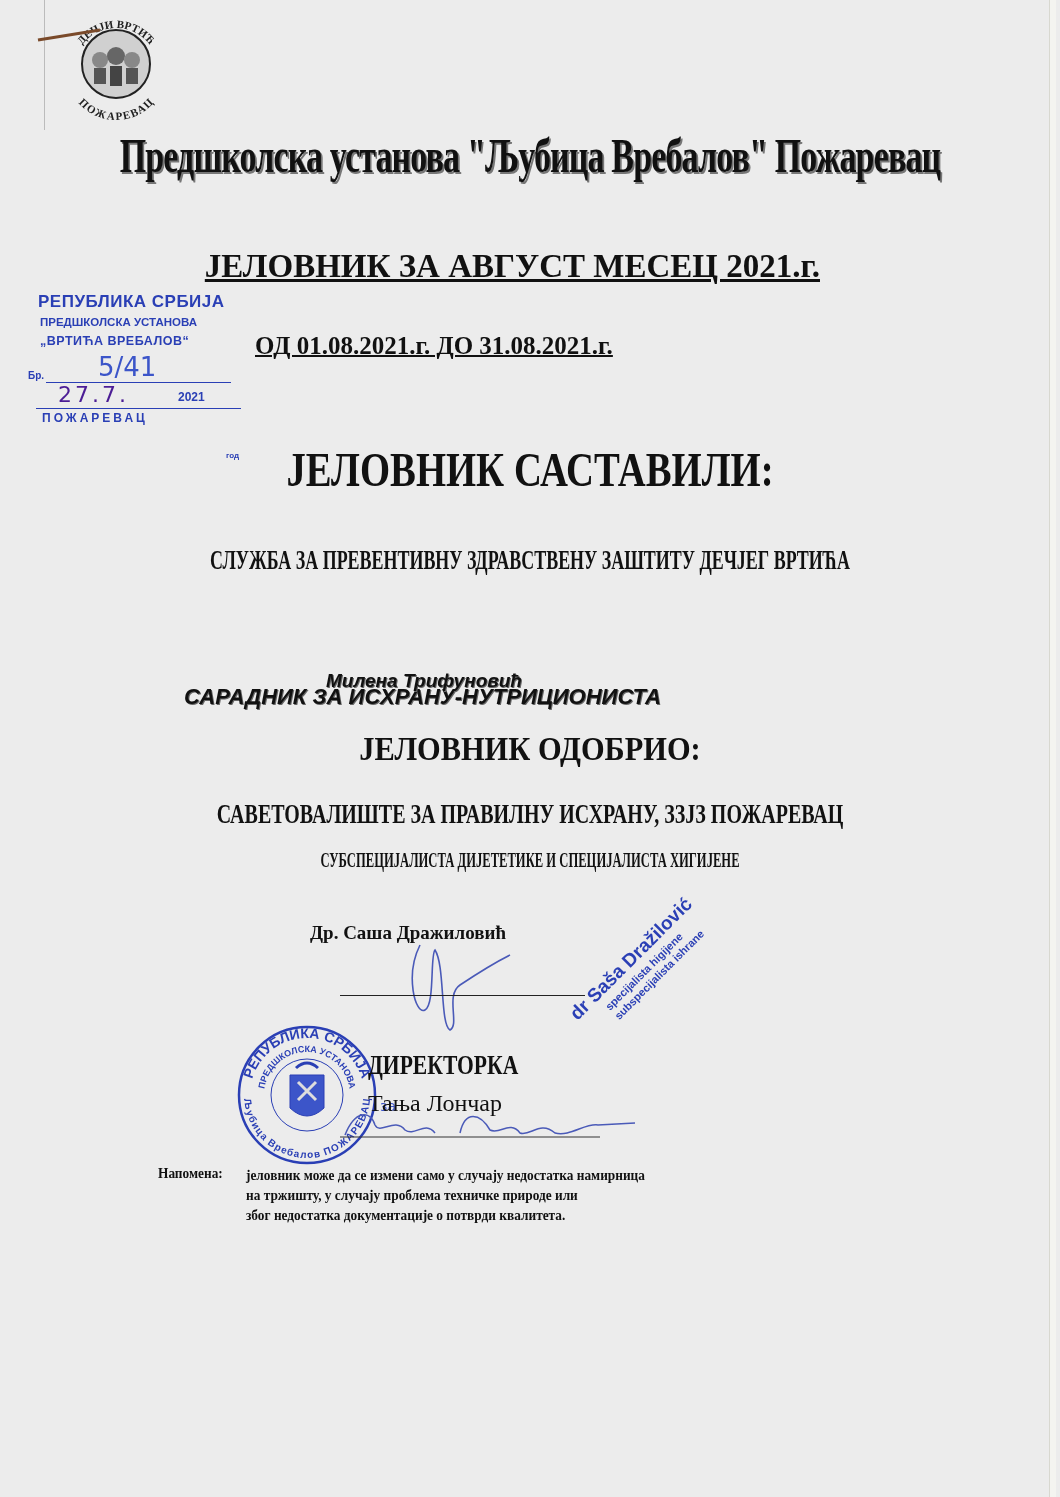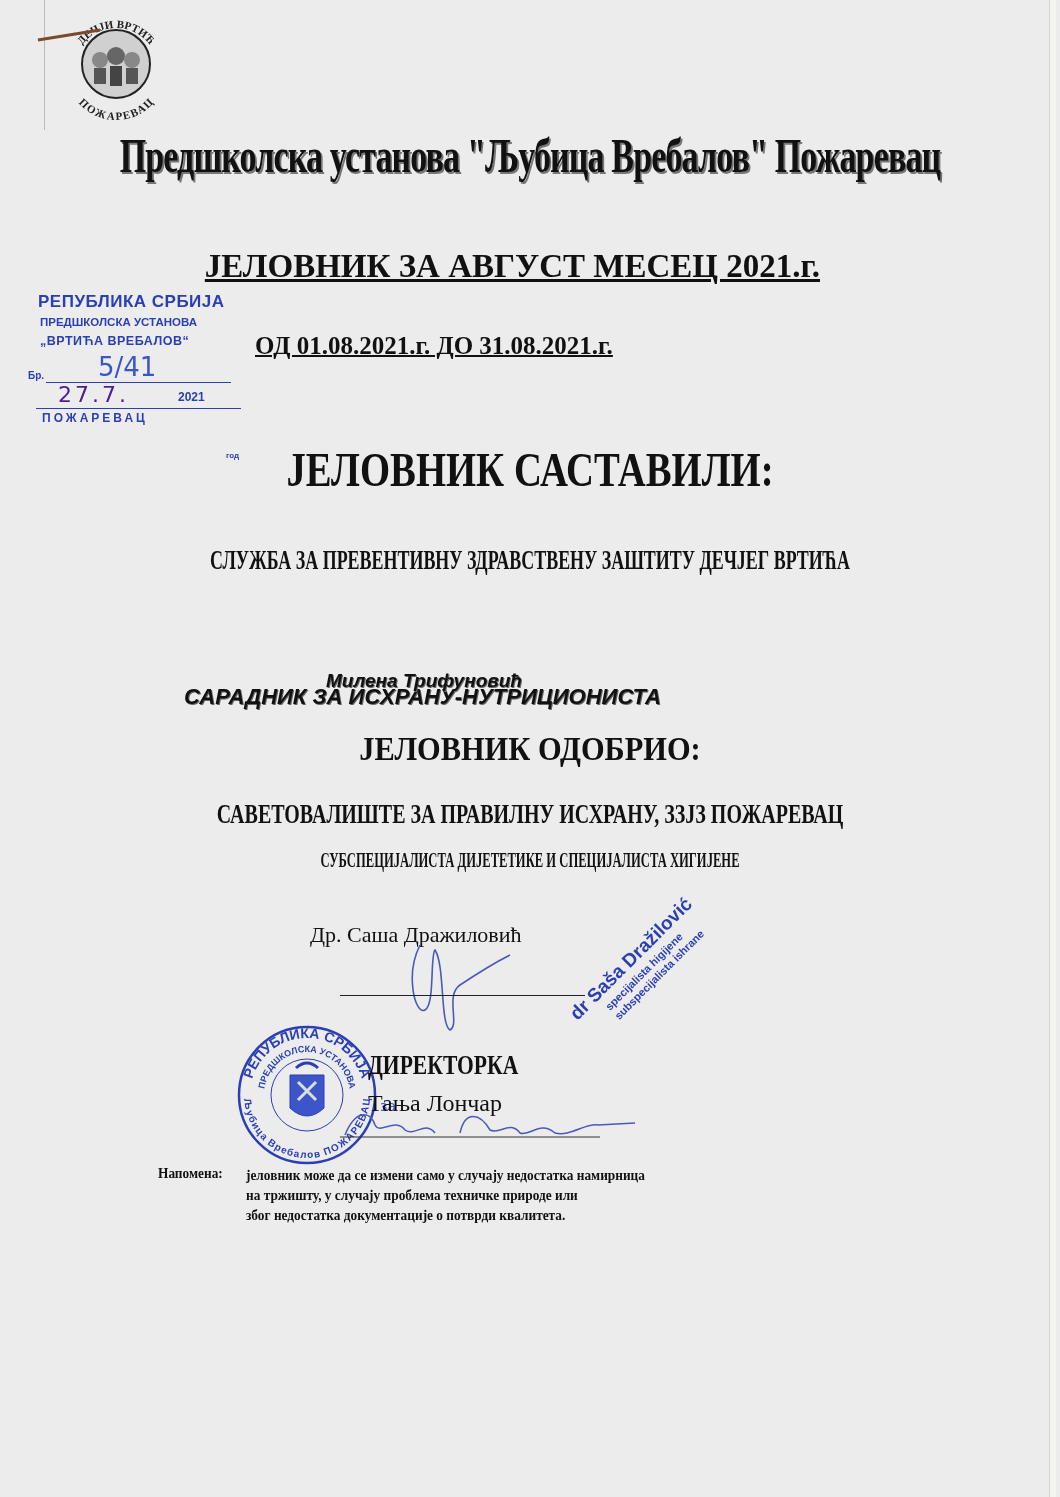"Др. Саша Дражиловић" .doctor-name { font-size: 22px -> 19px; font-weight: normal -> bold }
